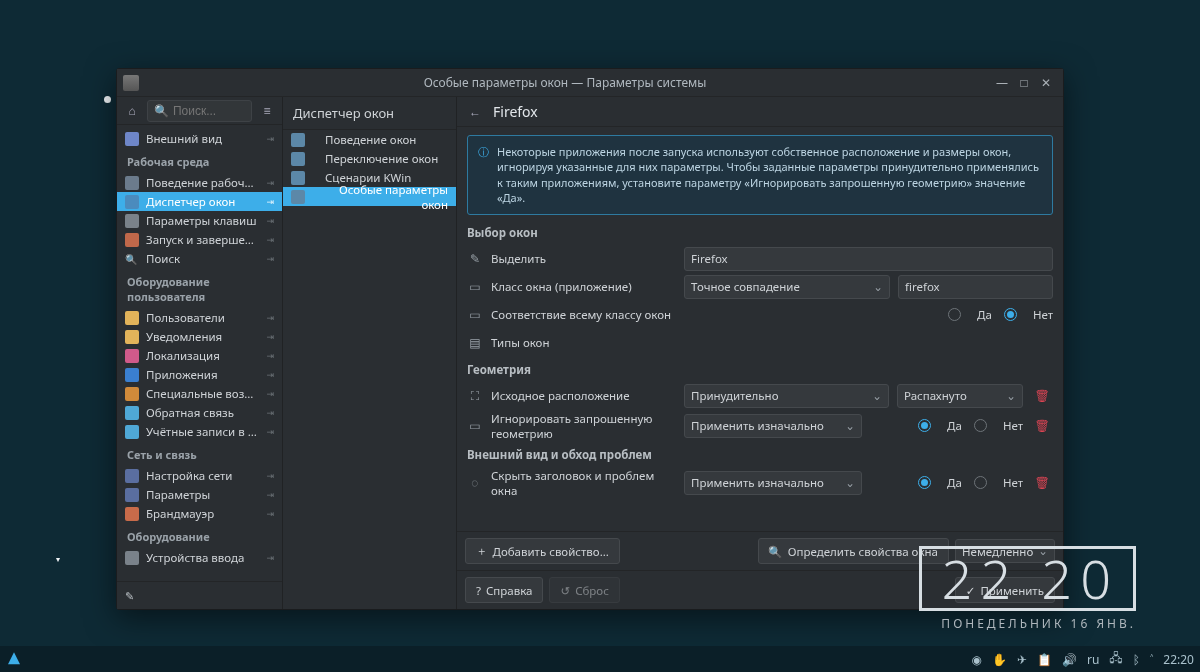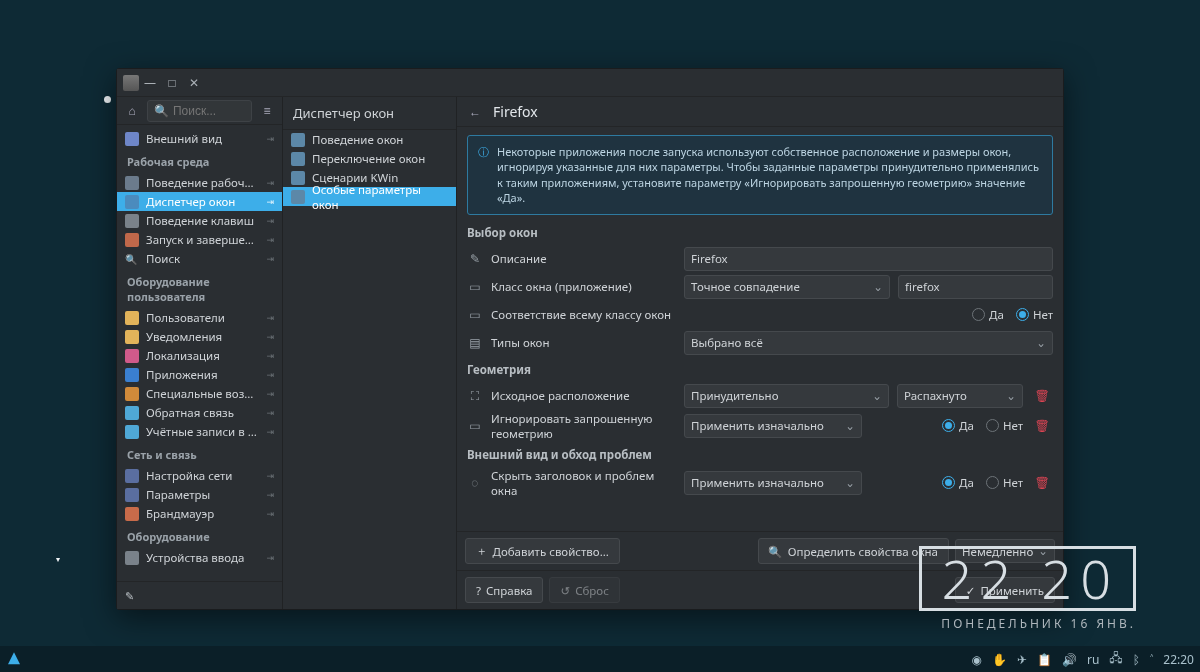"Особые параметры окон — Параметры" div.title { html: none -> <div>Особые параметры окон — Параметры системы</div> }
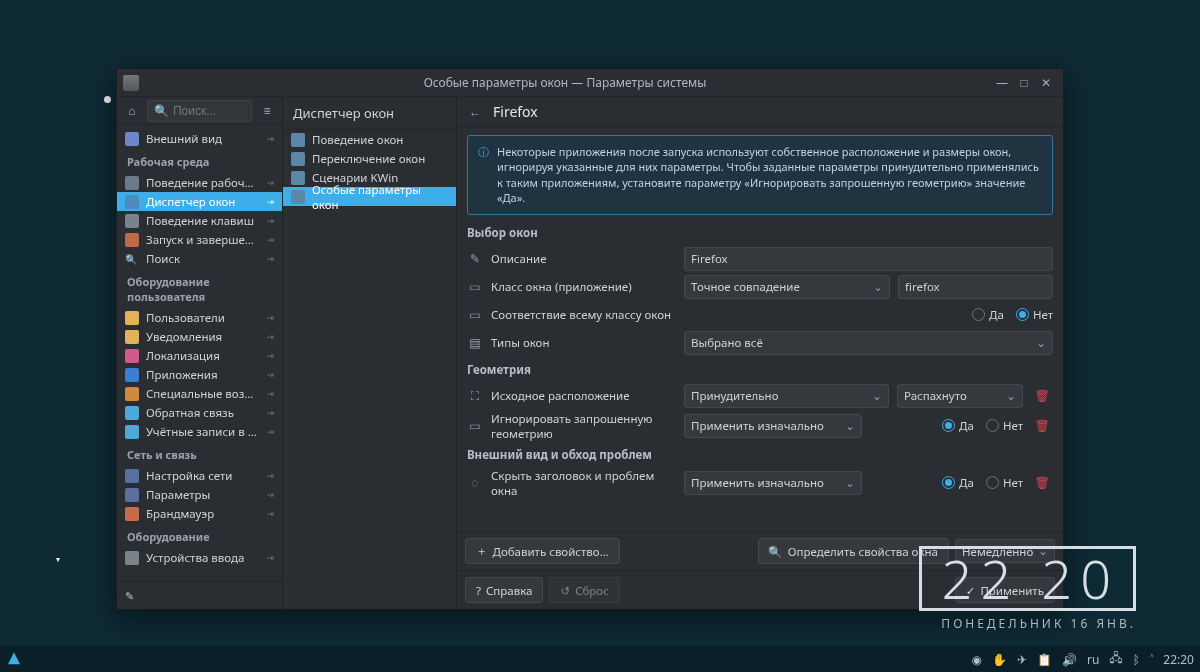"Поведение окон" .sub-item { gap: 7px -> 20px }
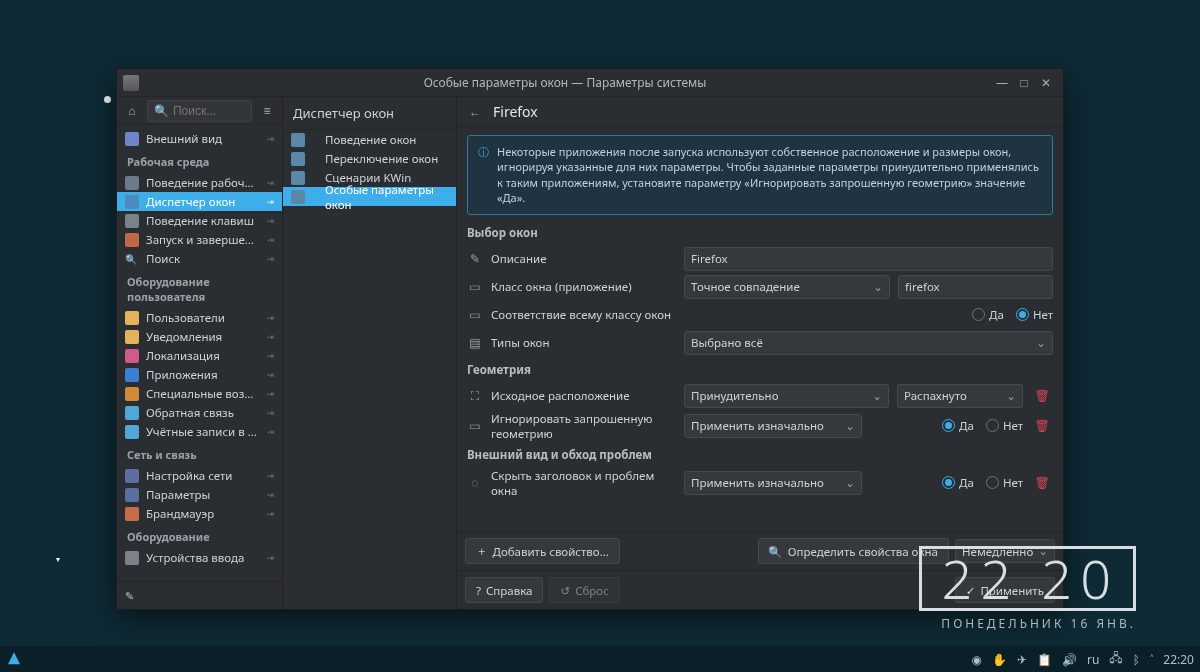"Особые параметры окон" .sub-item.active .lbl { text-align: none -> right }
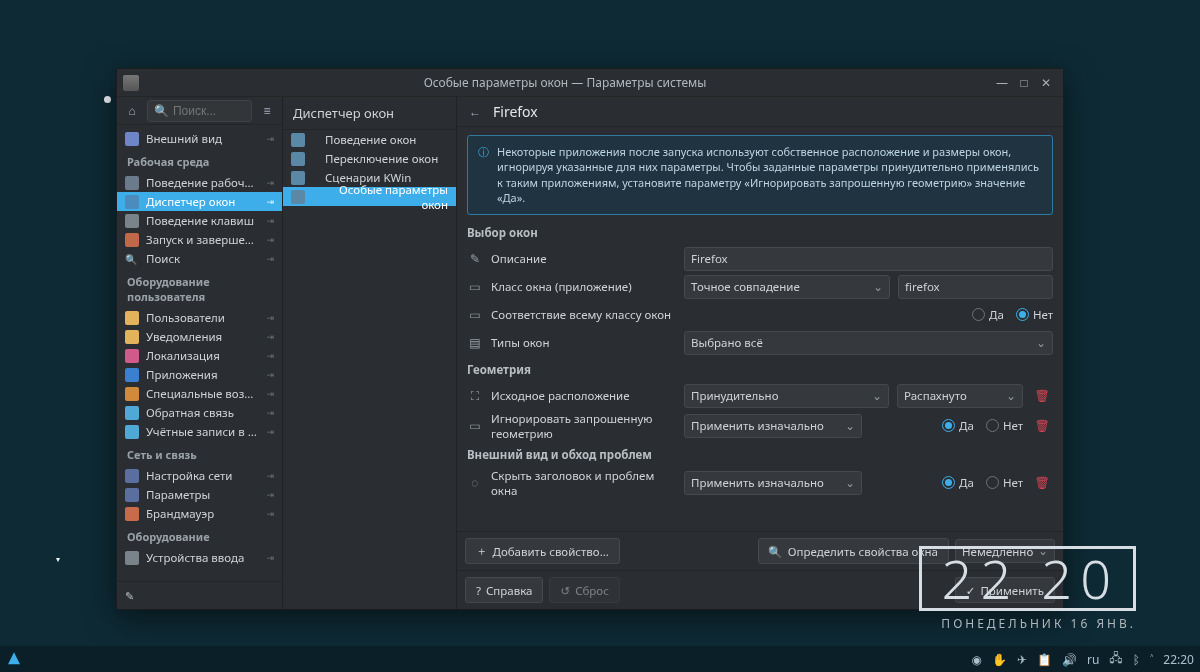"Поведение клавиш" span.lbl { text: Поведение -> Параметры }
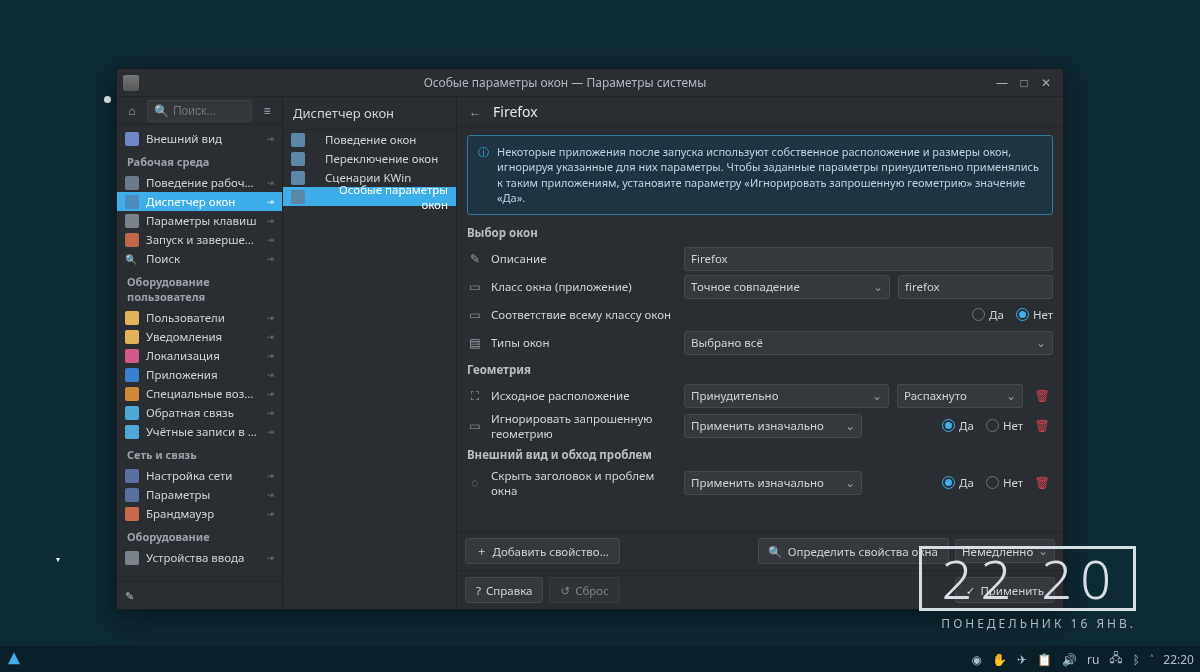"Описание" div.row-lbl { text: Описание -> Выделить }
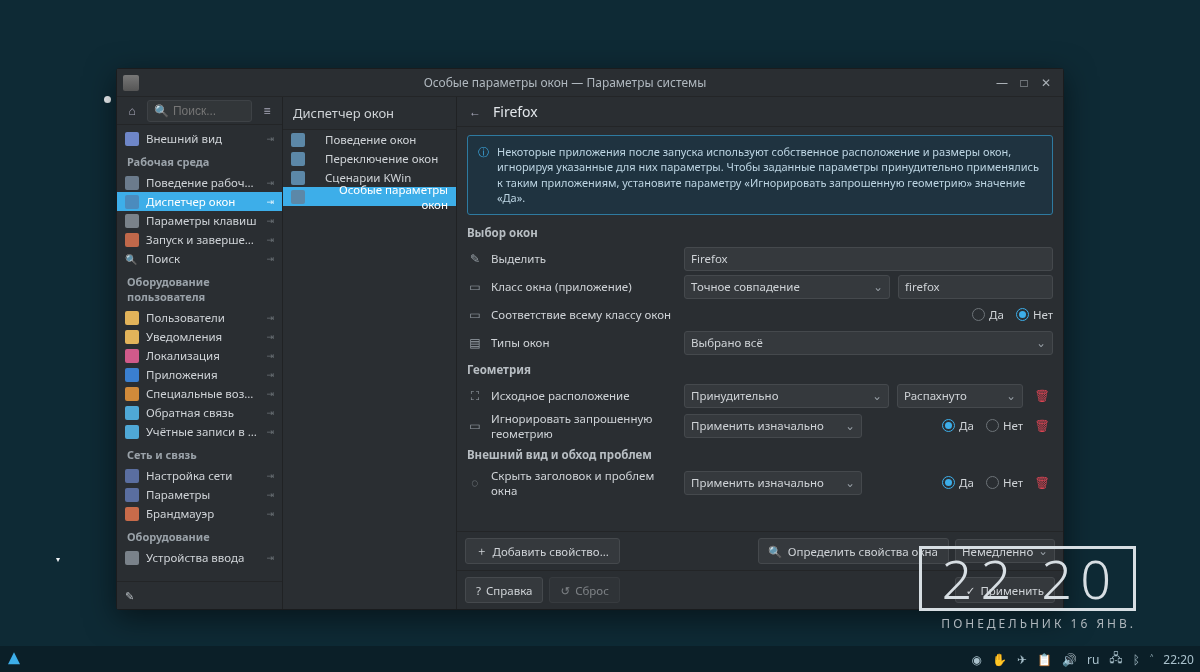"Да" .radio { gap: 4px -> 16px }
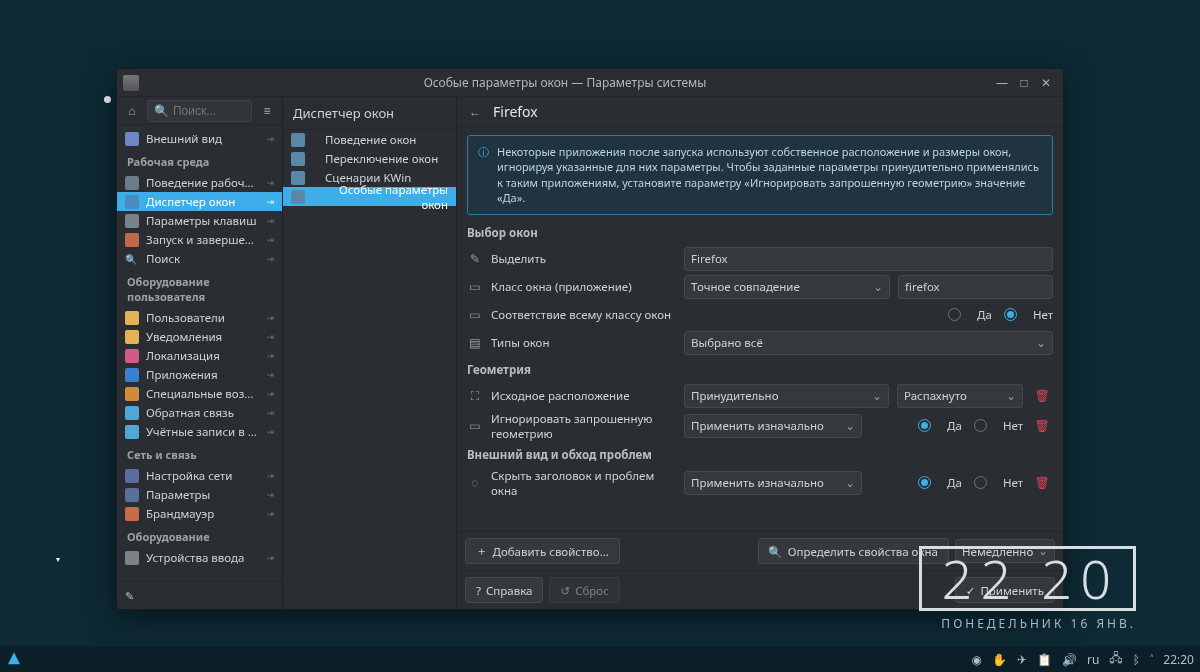"Выбрано всё" div.sel { html: <div>Выбрано всё</div> -> none }
